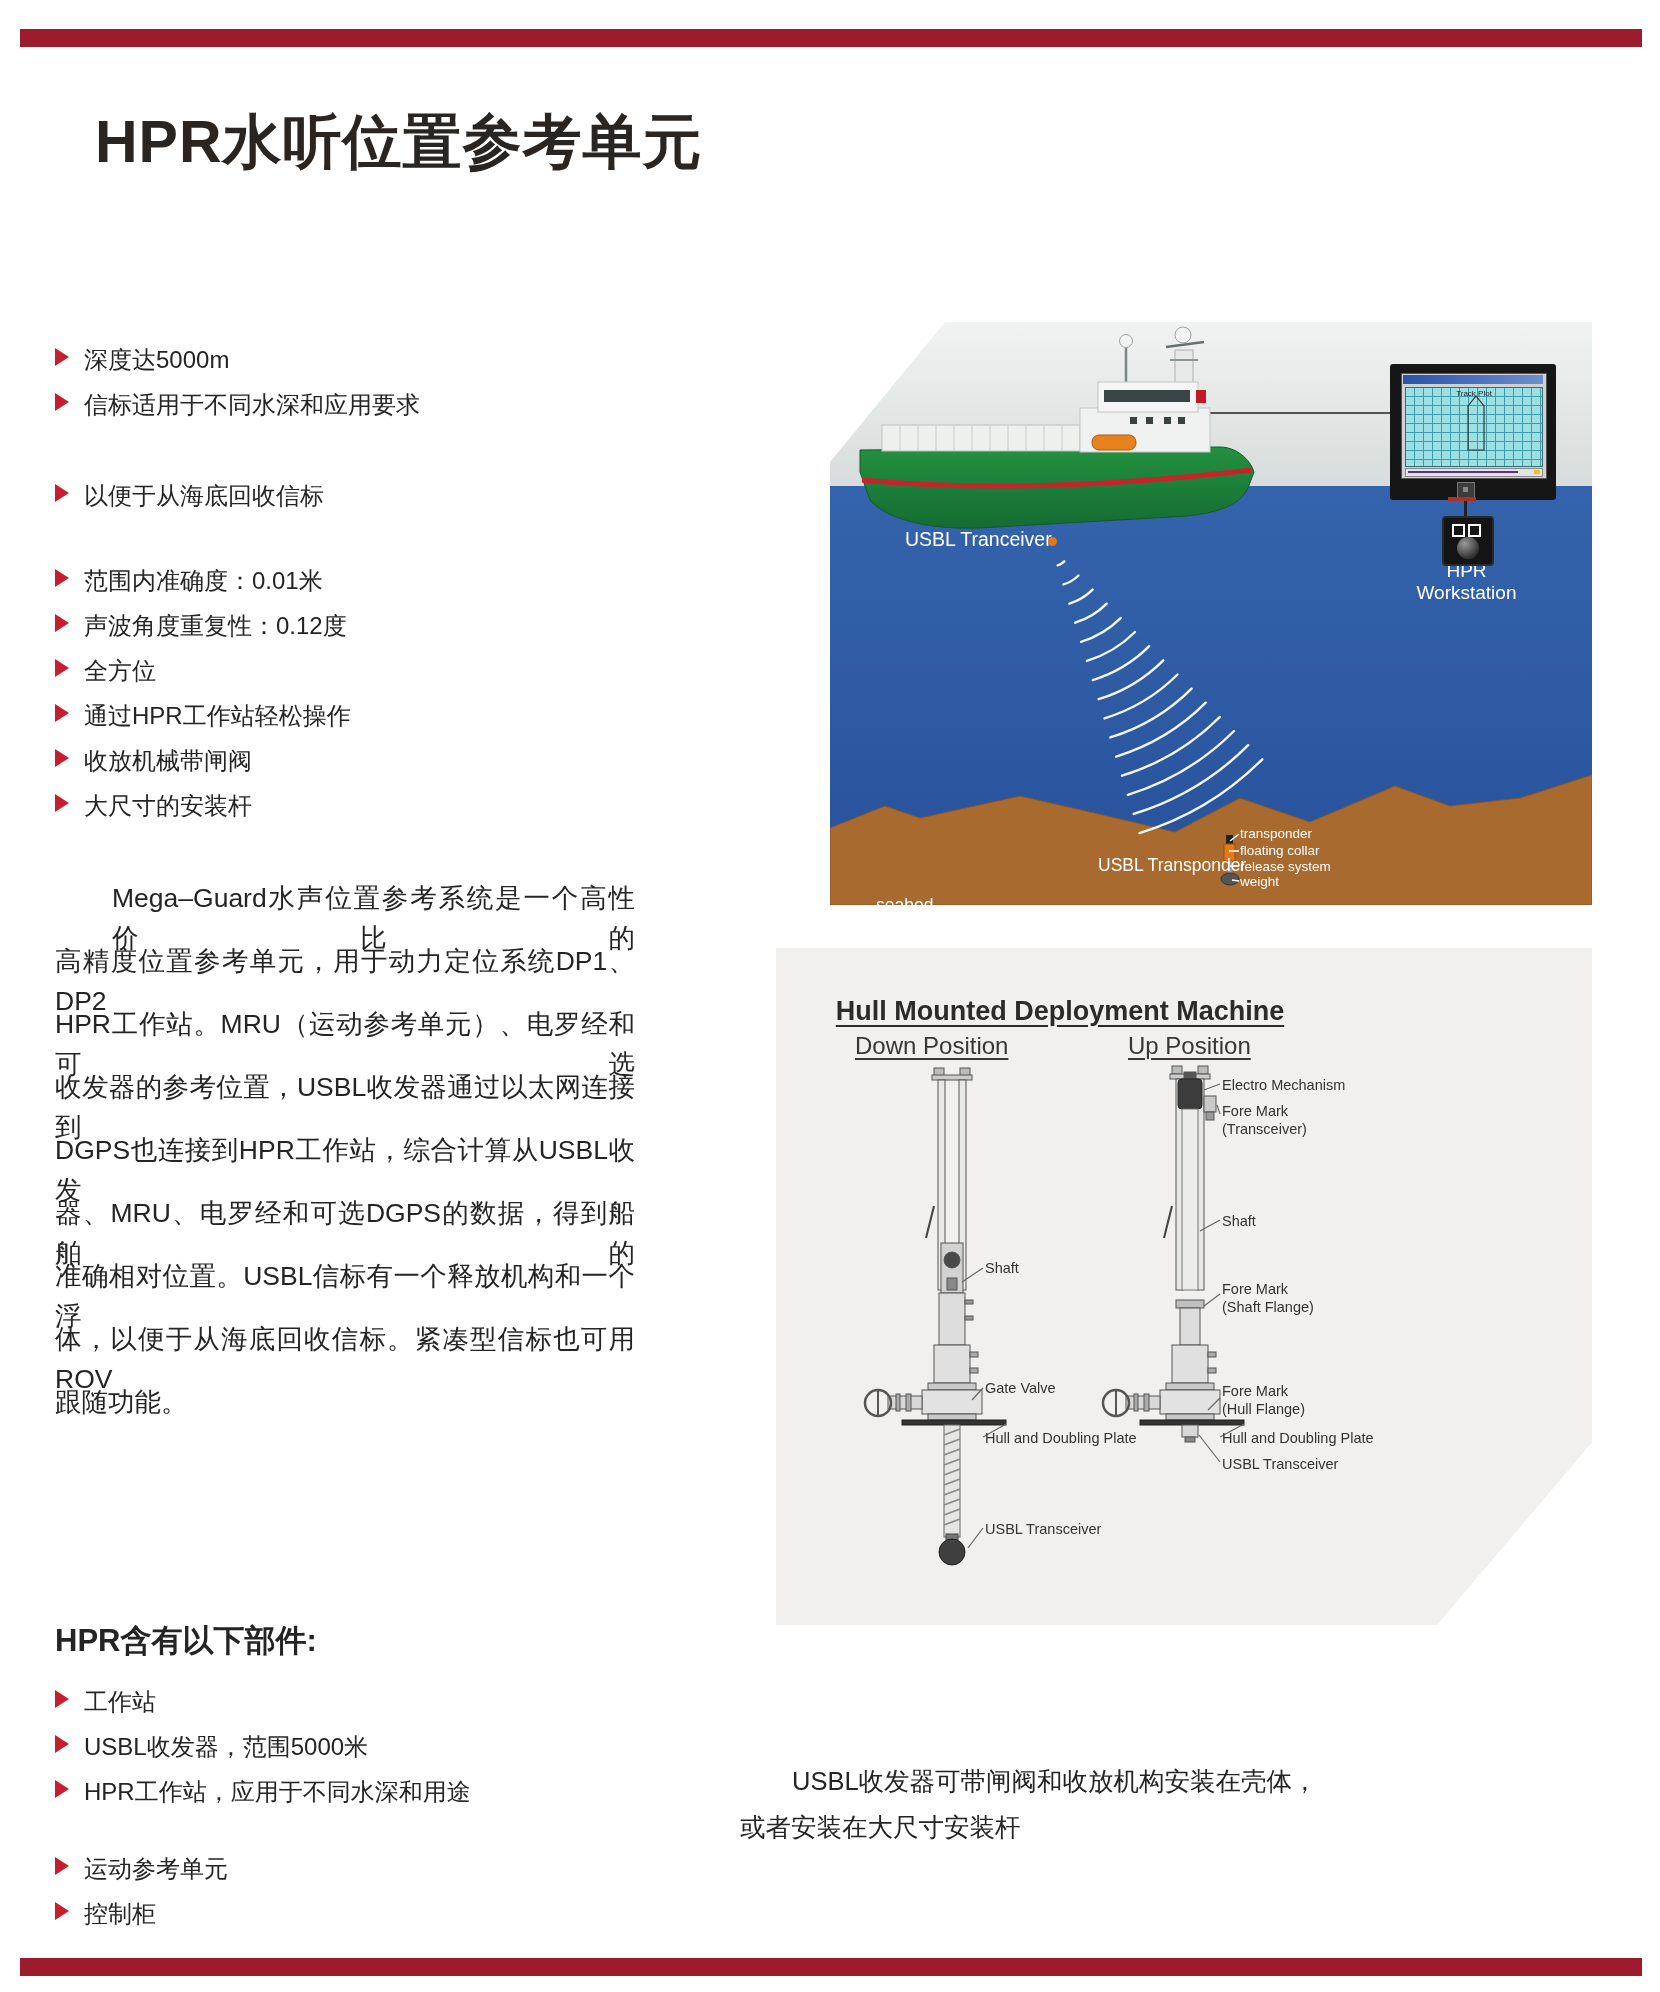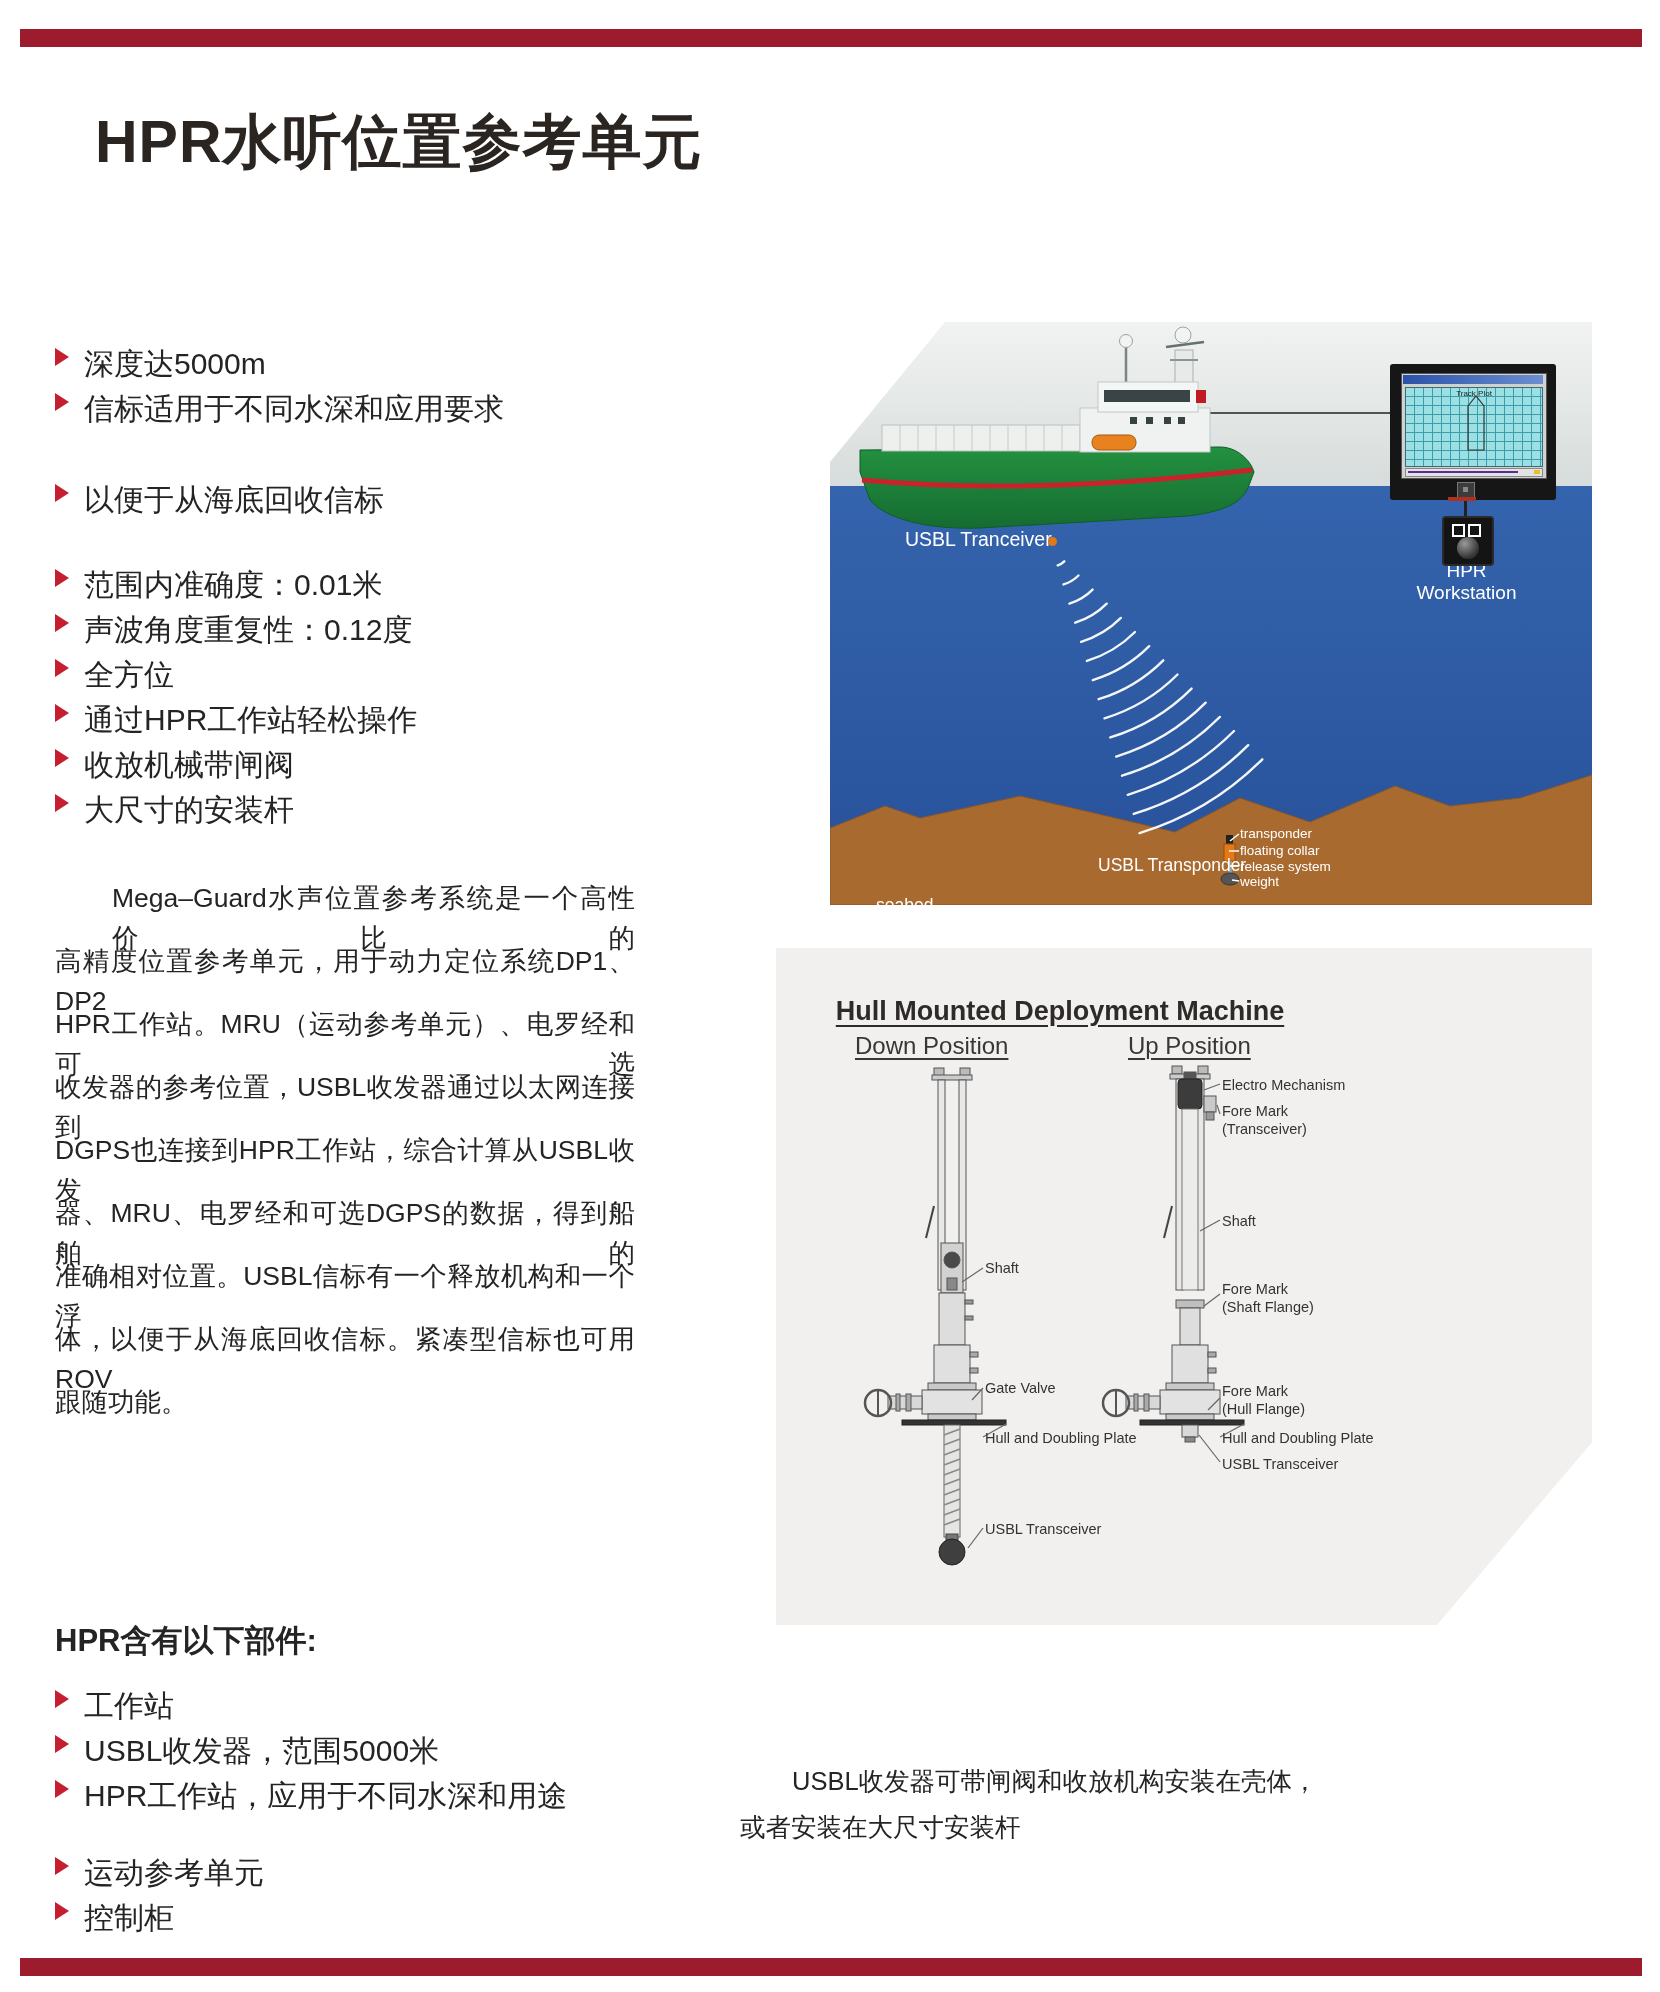"深度达5000m" .feat { font-size: 30px -> 24px }
